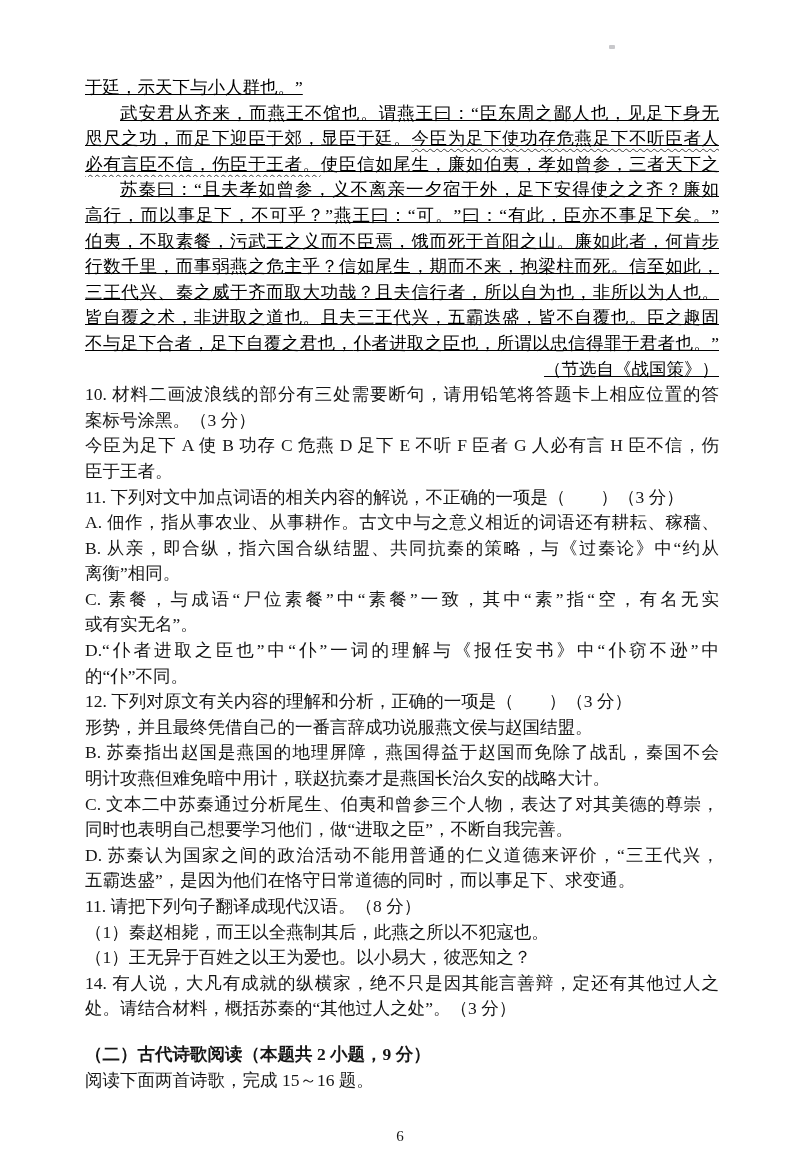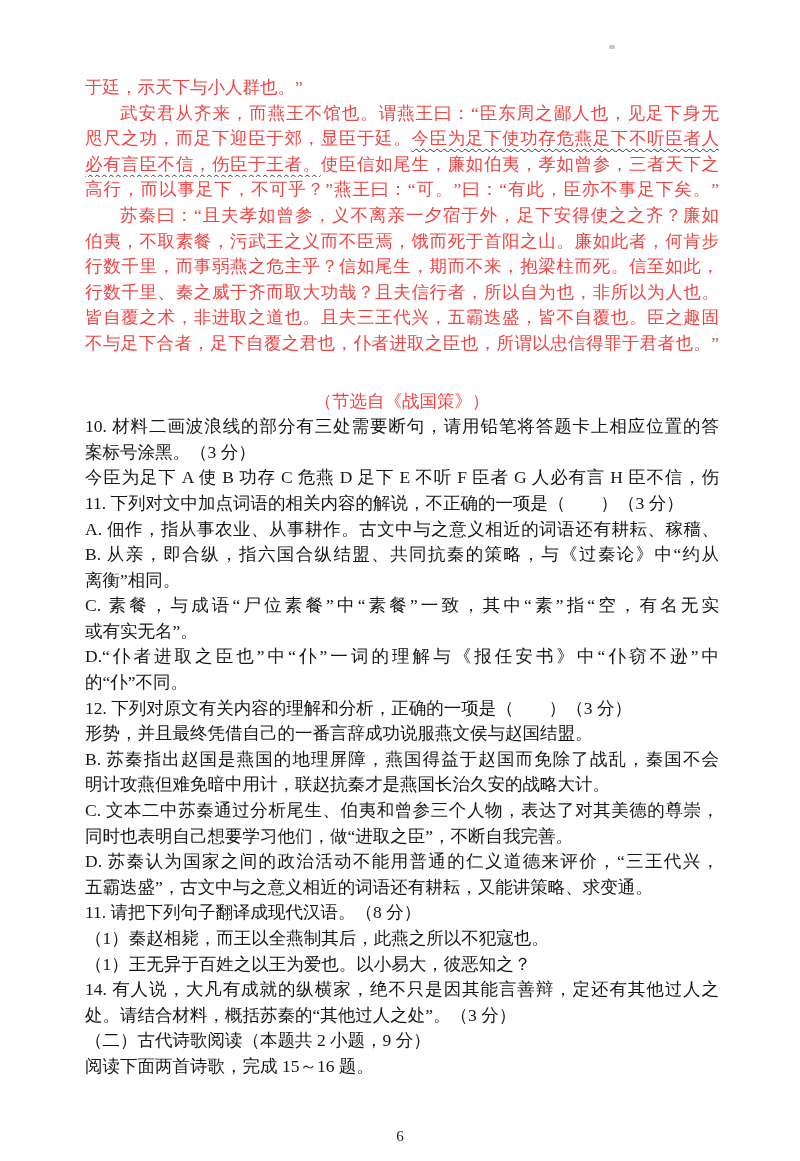"于廷，示天下与小人群也。”" .kai { color: #ef4444 -> #000000; text-decoration: none -> underline }
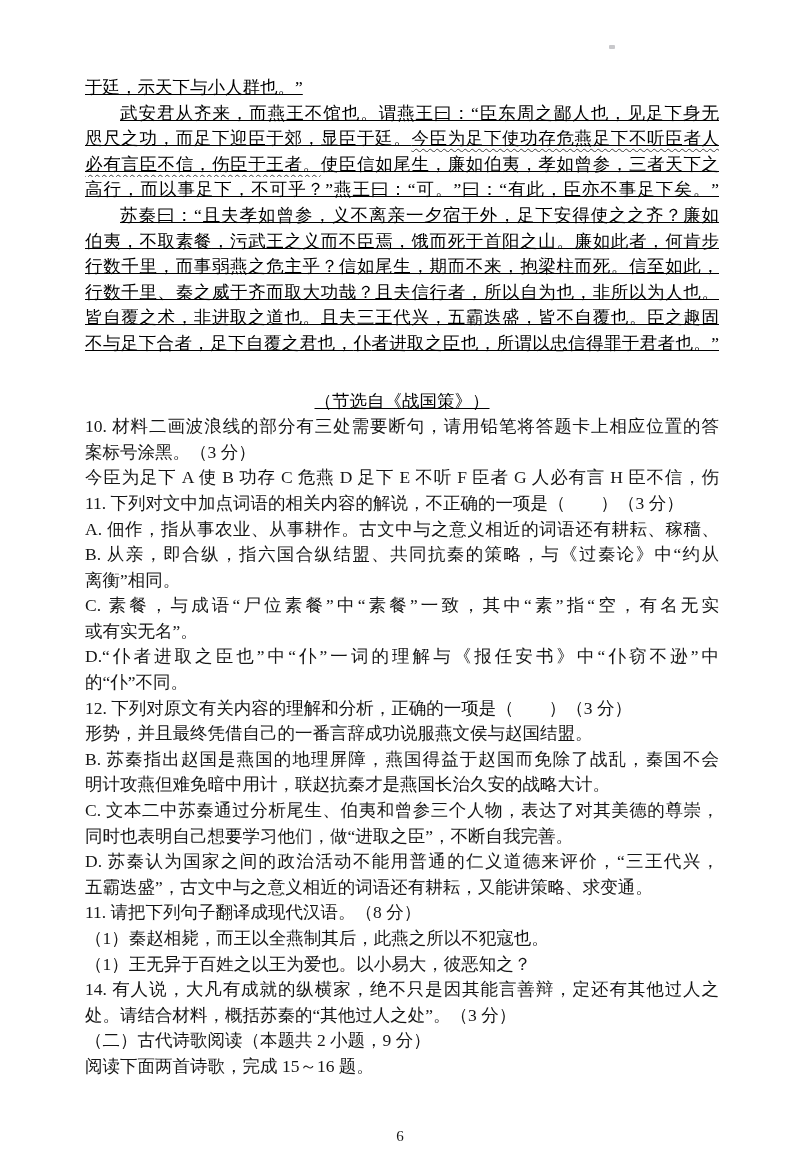"高行，而以事足下，不可乎？”燕王曰：“可。”曰：“有此，臣亦不事足下矣。”" div.line { order: before "苏秦曰：“且夫孝如曾参，义不离亲一夕宿于外，足下安得使之之齐？廉如" -> after "苏秦曰：“且夫孝如曾参，义不离亲一夕宿于外，足下安得使之之齐？廉如" }
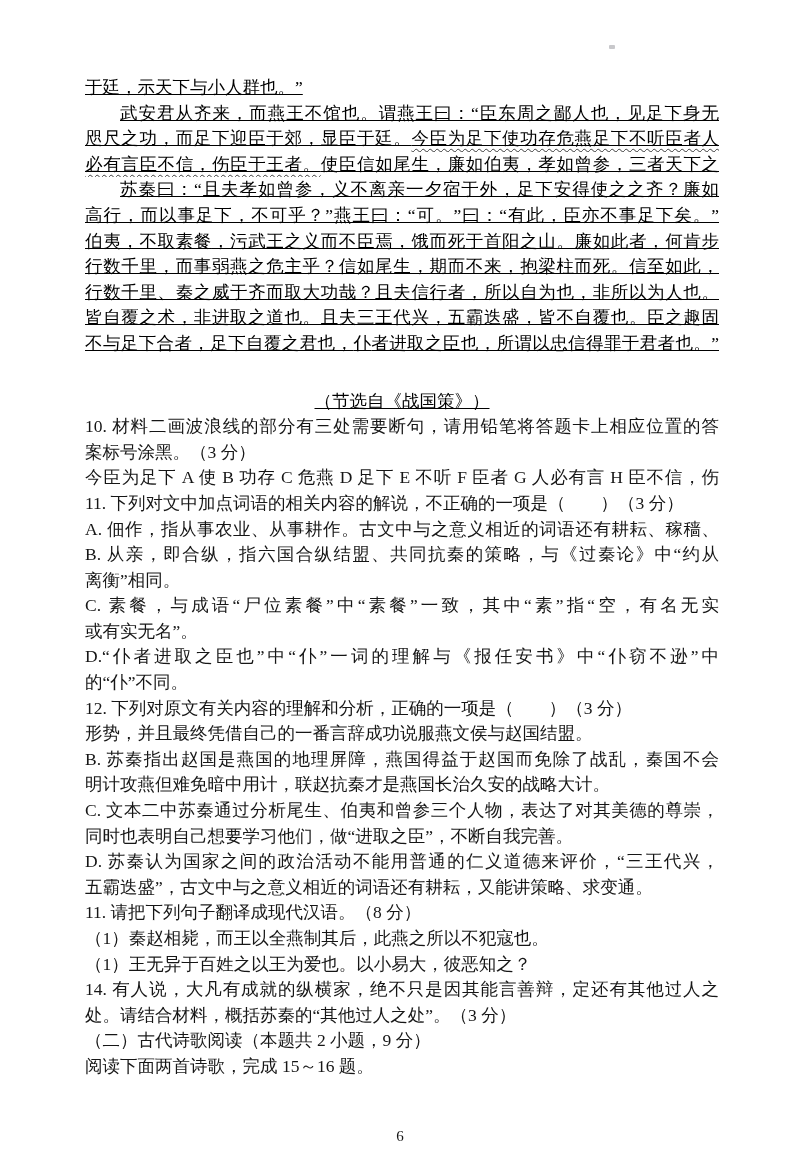"行数千里、秦之威于齐而取大功哉？且夫信行者，所以自为也，非所以为人也。" span { text: 行数千里 -> 三王代兴 }
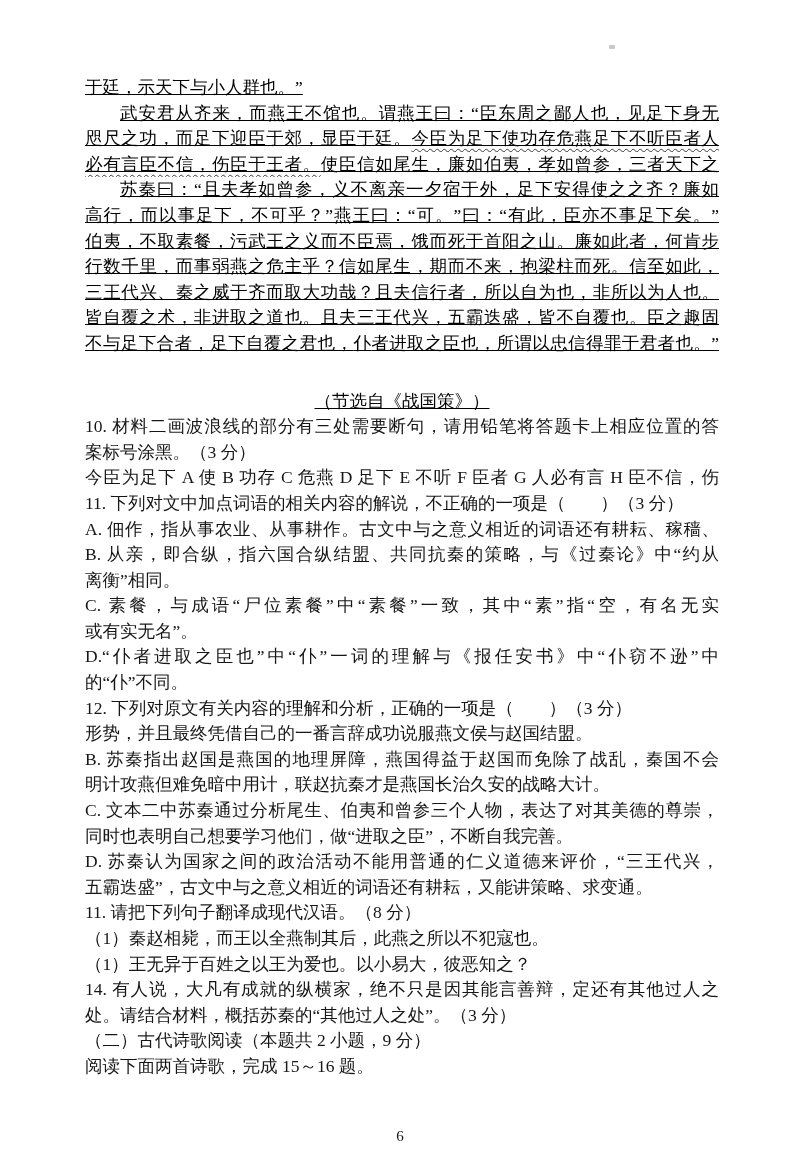"（节选自《战国策》）" .right { margin-top: 32px -> none; text-align: center -> right }
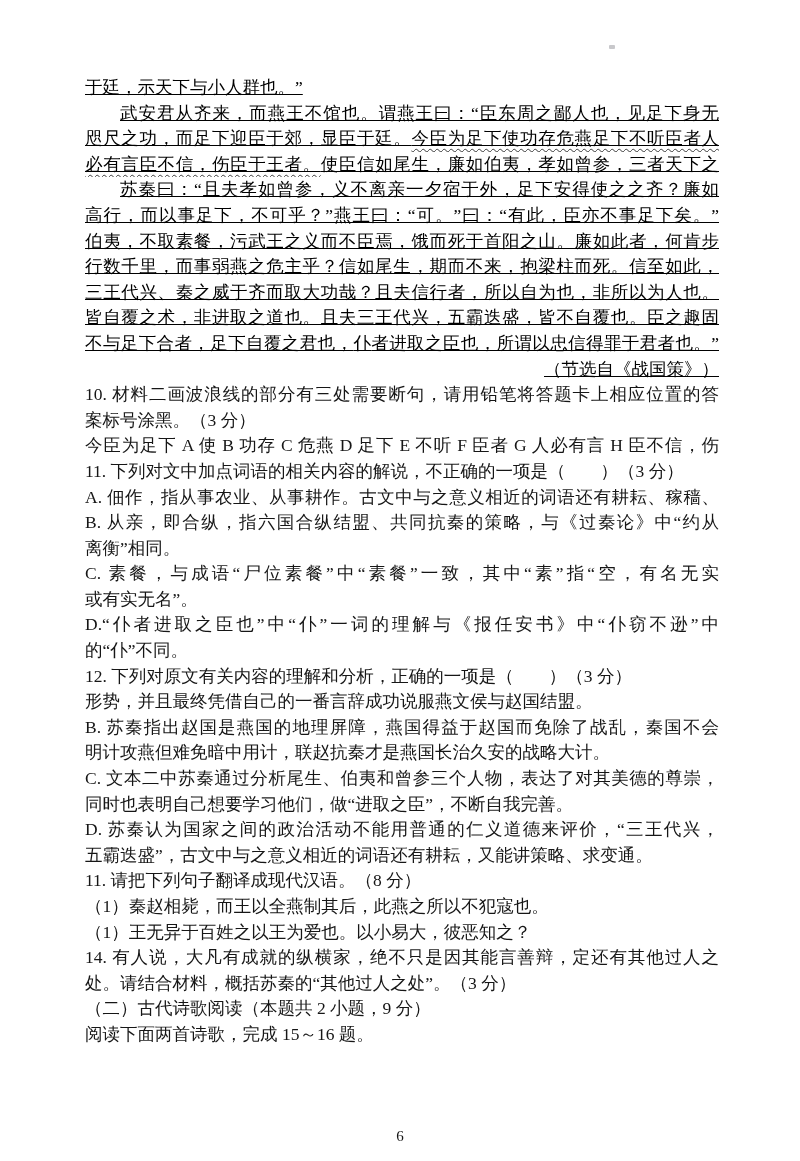"臣于王者。" div.line { html: none -> <div><span>臣于王者。</span></div> }
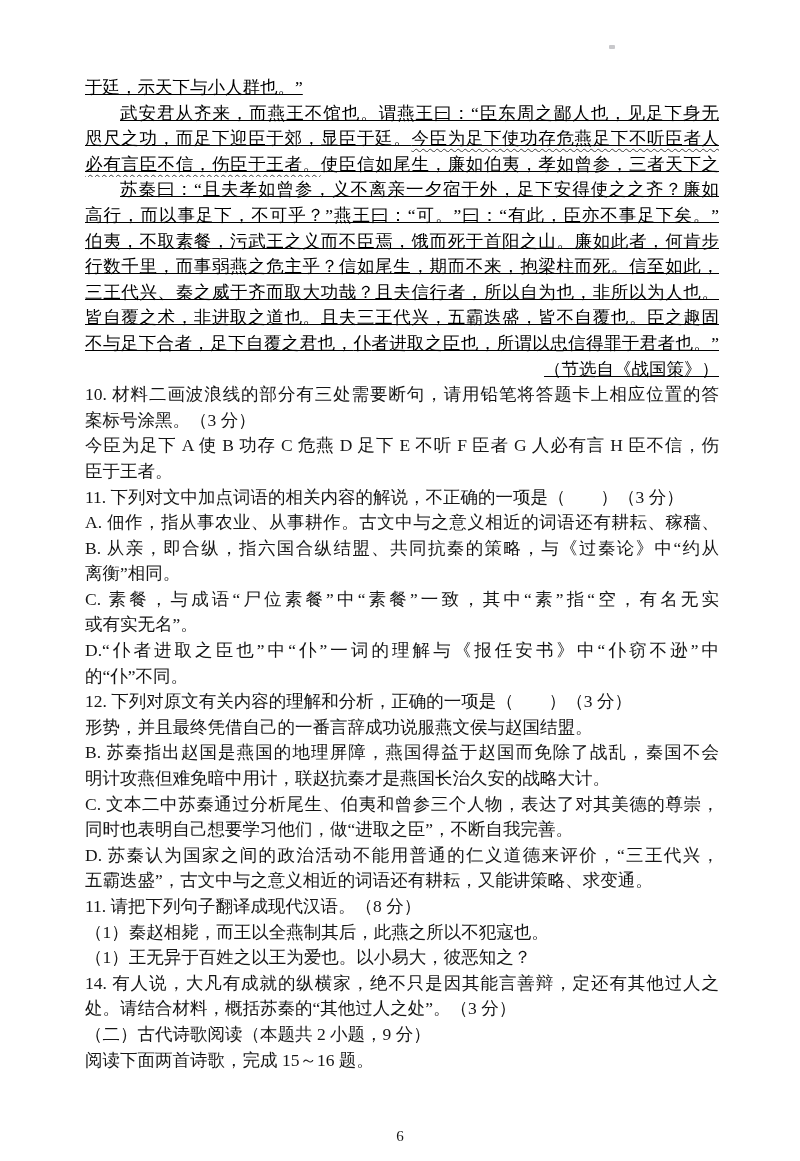"五霸迭盛”，古文中与之意义相近的词语还有耕耘，又能讲策略、求变通。" span { text: 古文中与之意义相近的词语还有耕耘，又能讲策略 -> 是因为他们在恪守日常道德的同时，而以事足下 }
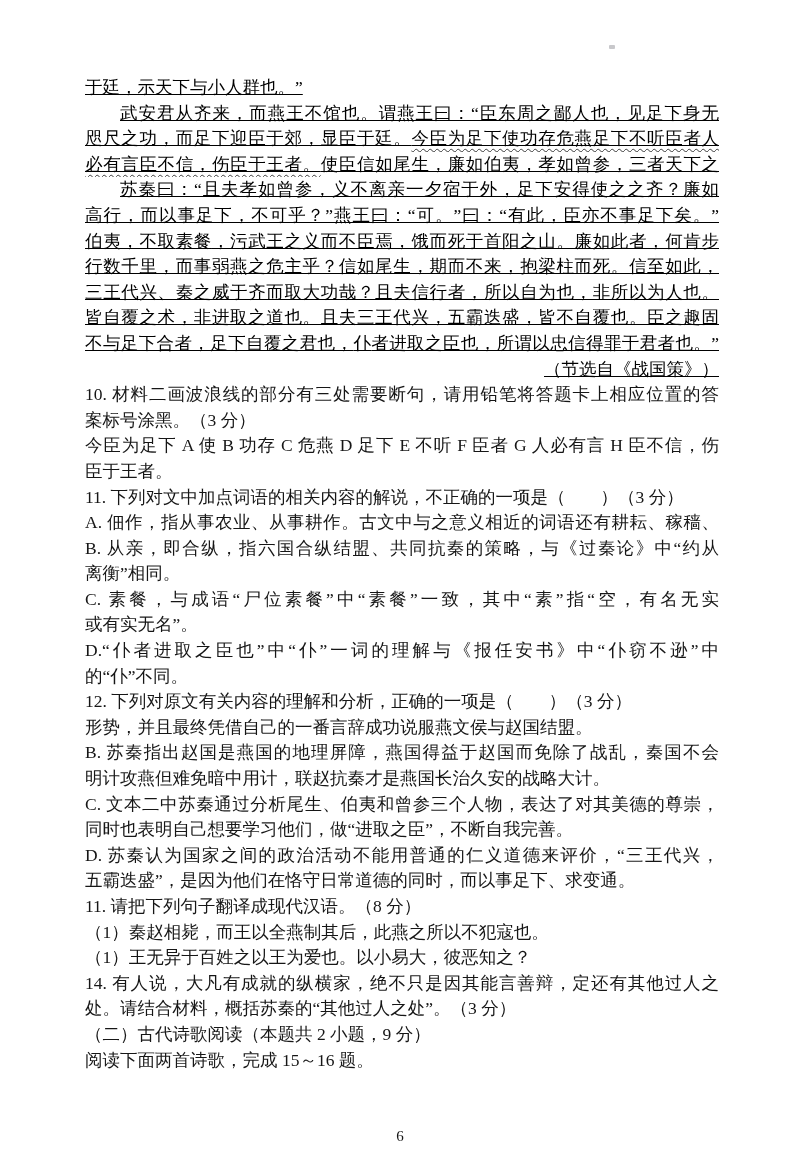"（二）古代诗歌阅读（本题共 2 小题，9 分）" .bold { font-weight: normal -> bold; margin-top: none -> 20px }
